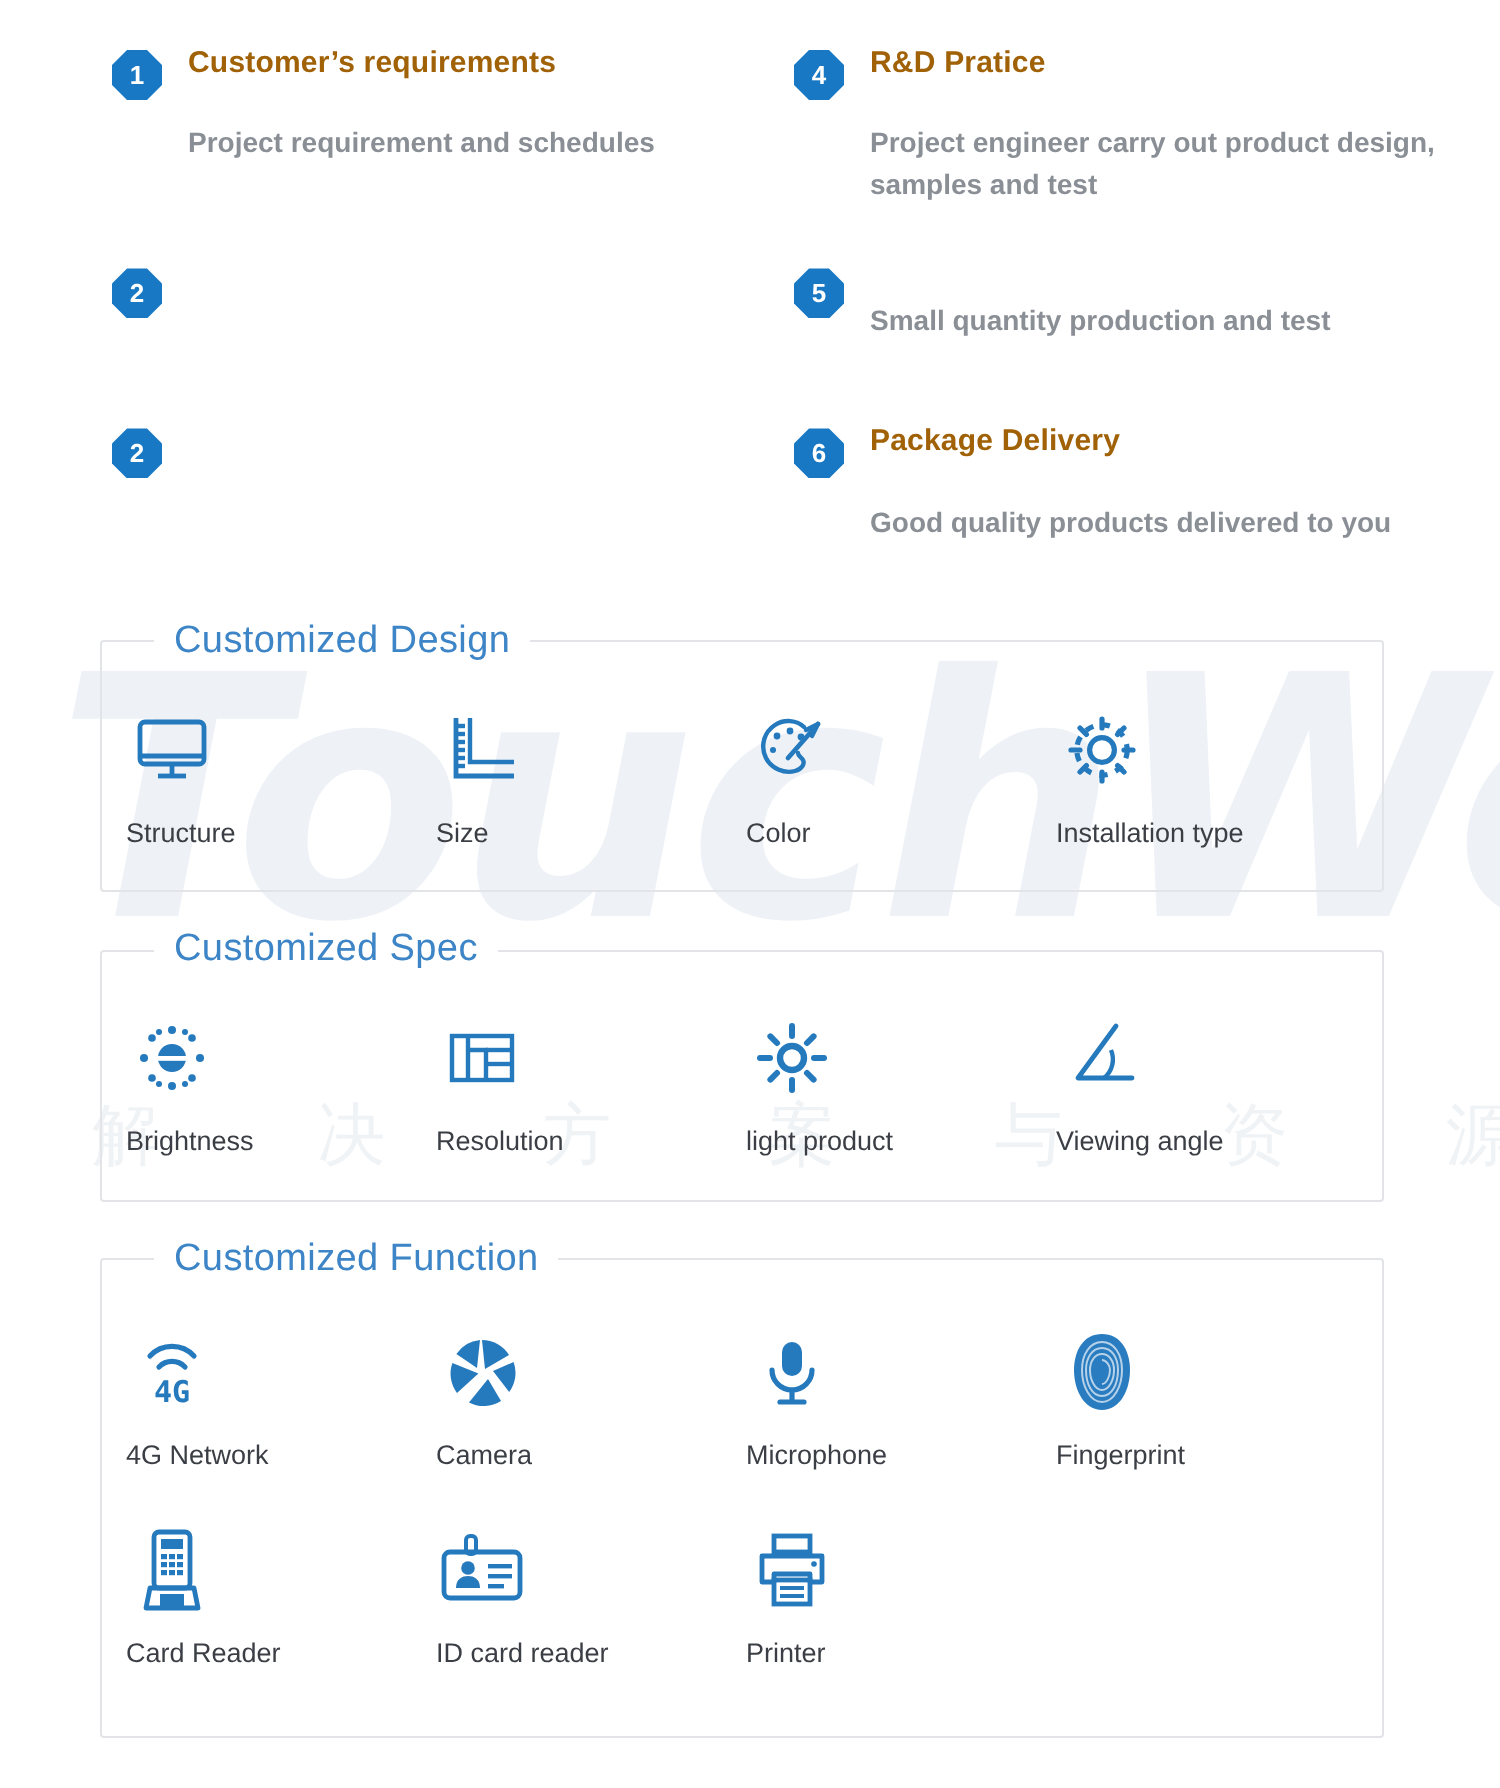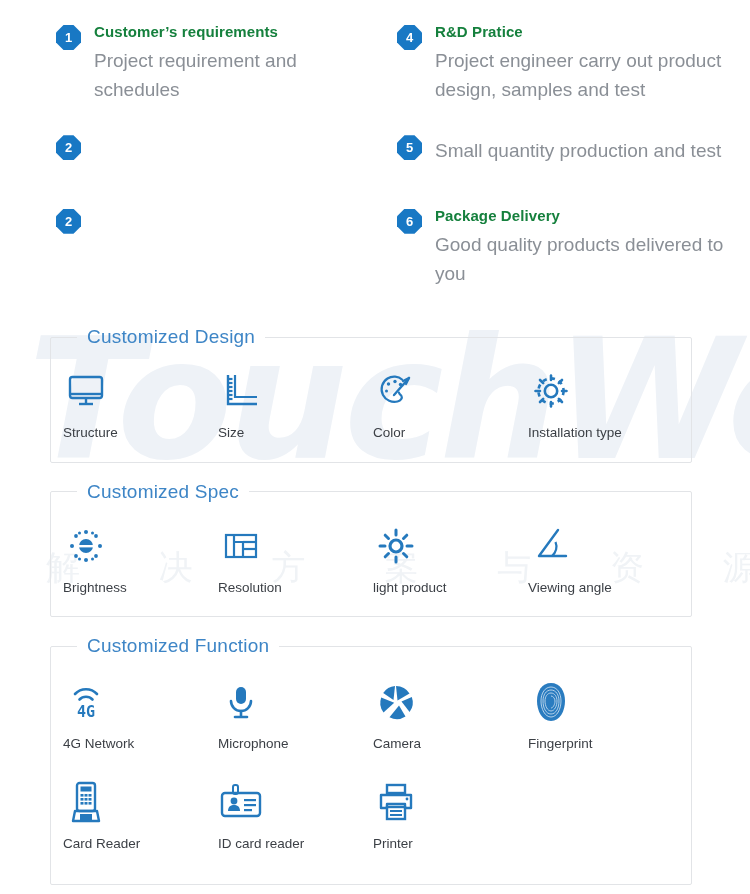"Customer’s requirements" .step-title { color: #15803d -> #a16207 }
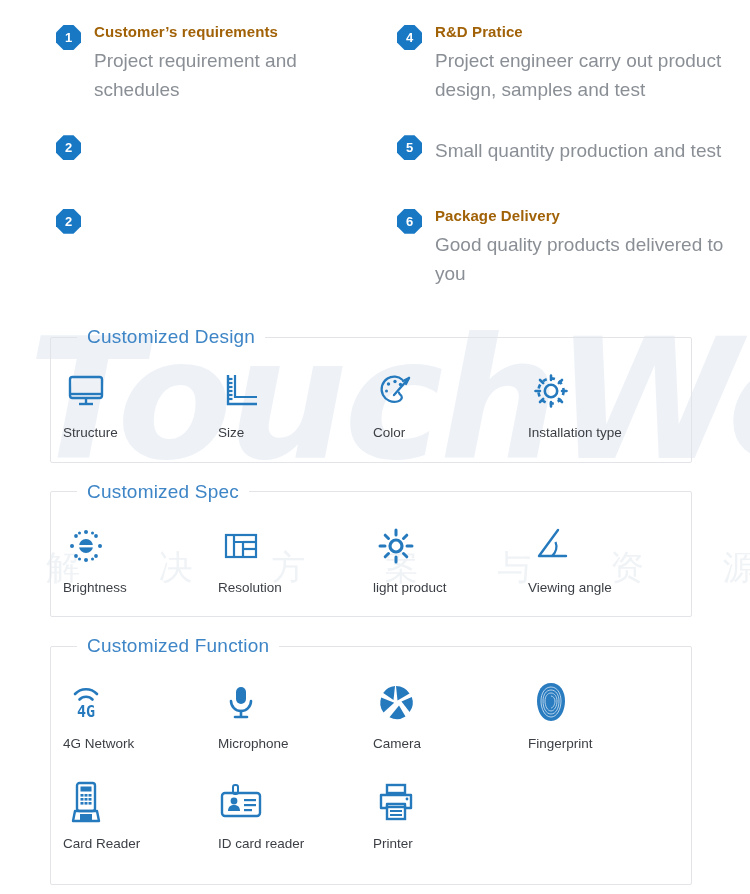"Project requirement and schedules" .step-desc { font-size: 19px -> 14px; font-weight: normal -> bold; margin-top: 5px -> 19px }
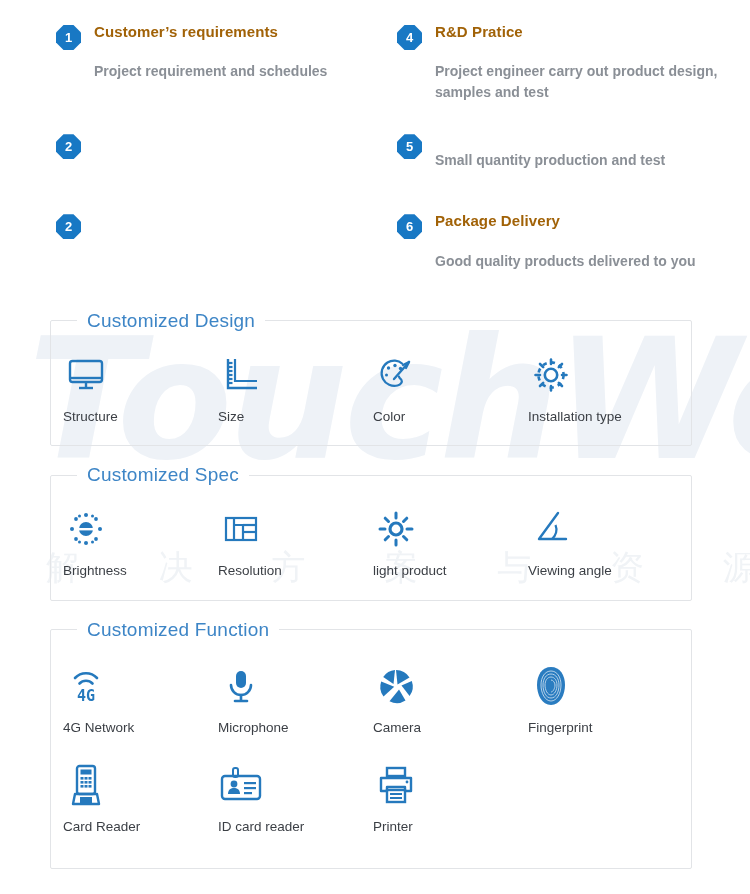"Microphone" div.icon-cell { order: before "Camera" -> after "Camera" }
